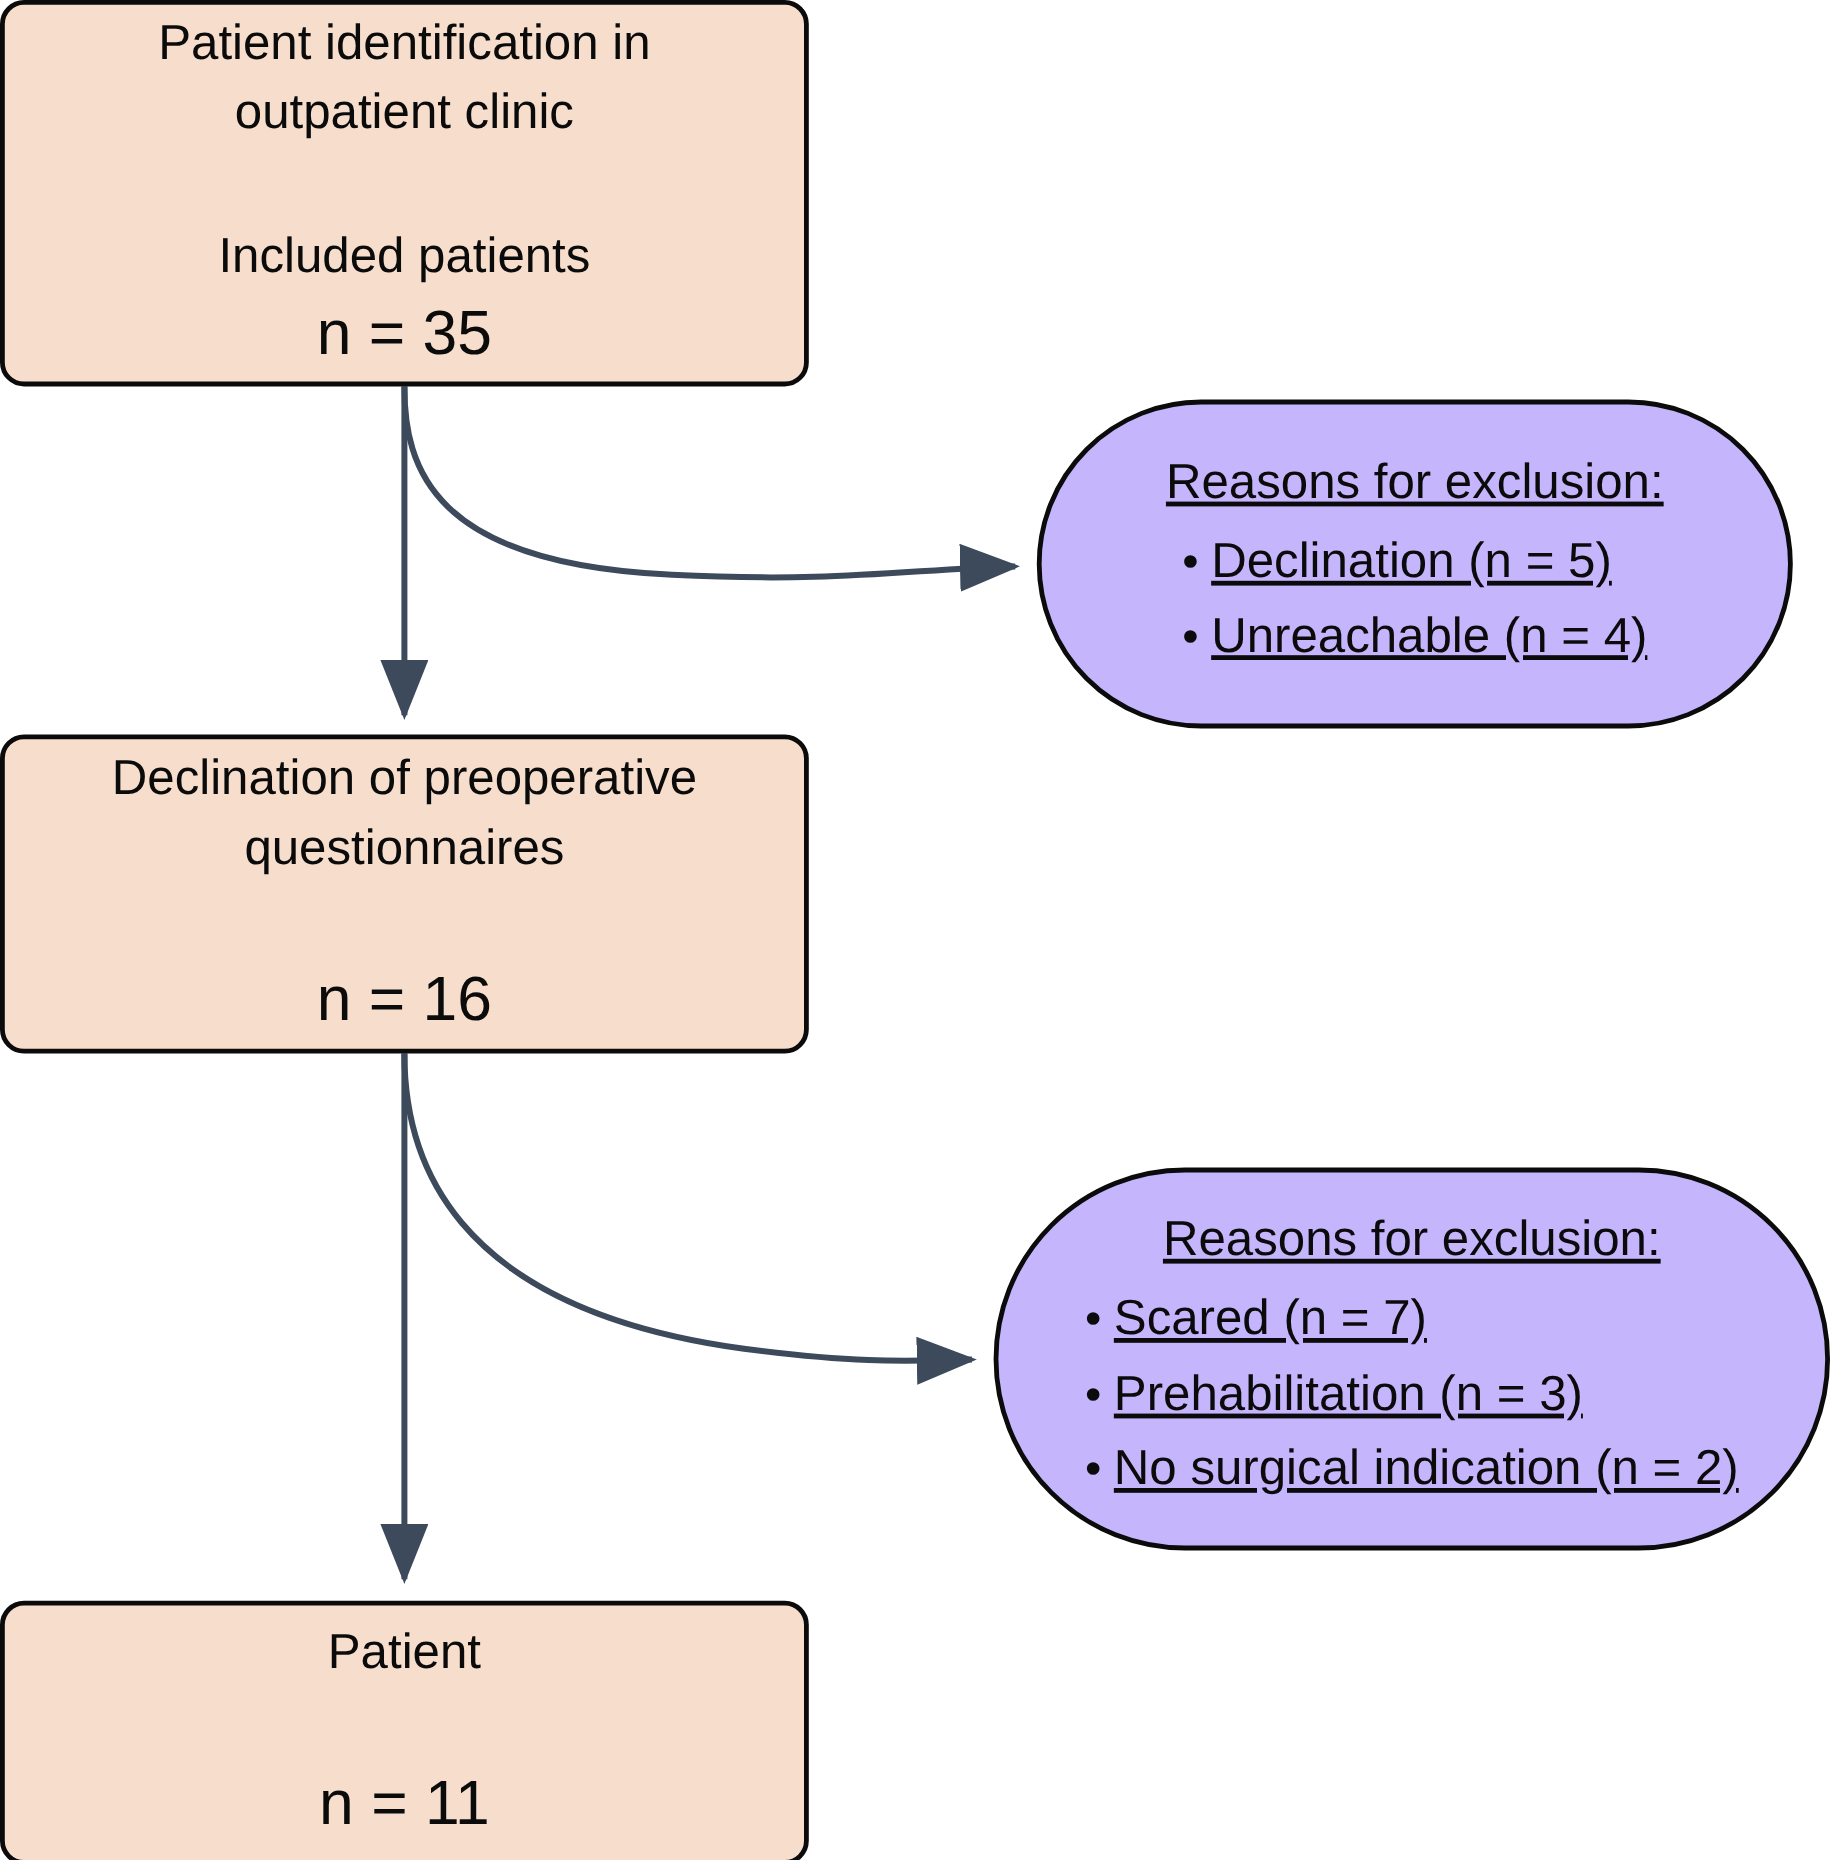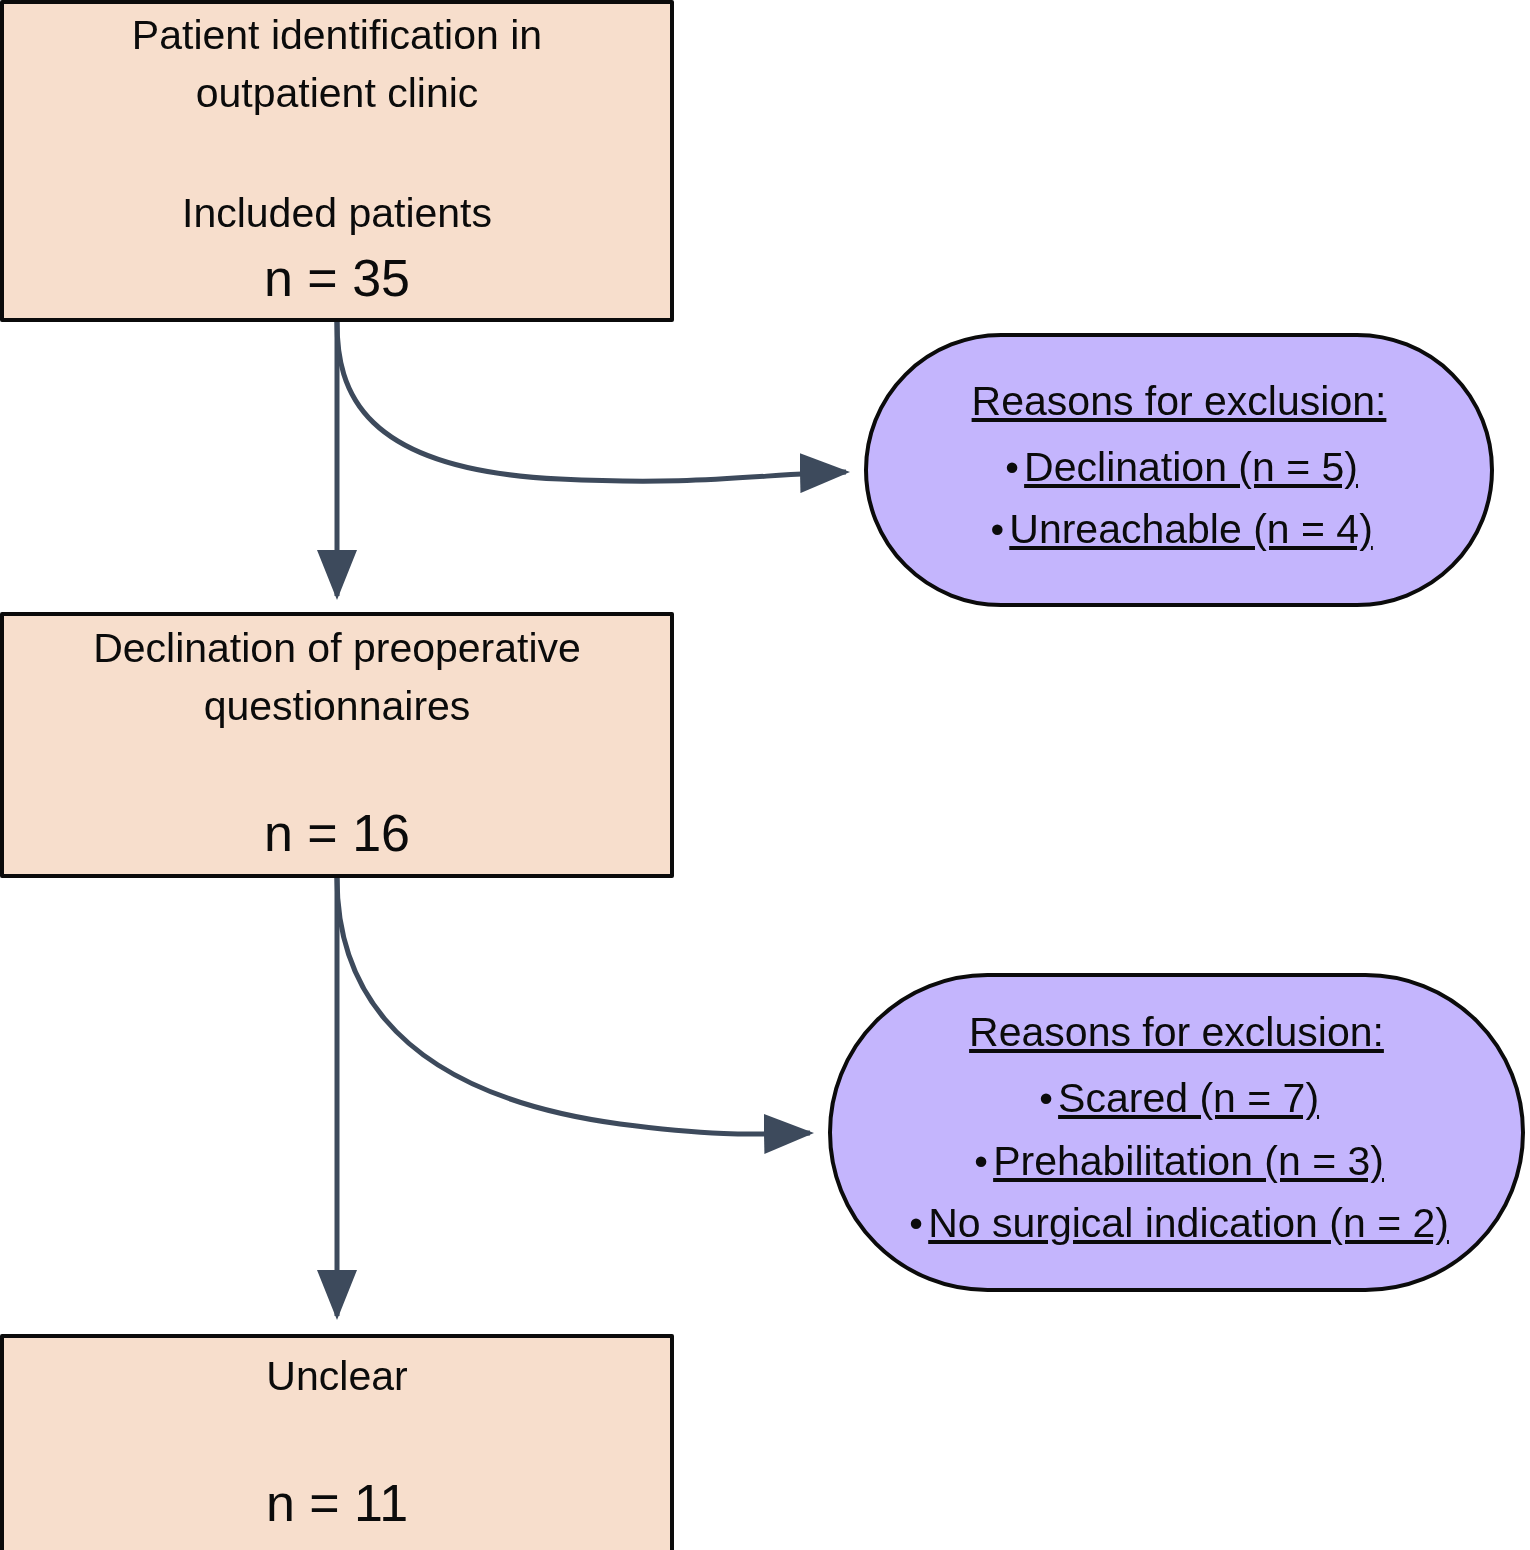"Patient identification in" .node.process { border-radius: 2px -> 20px }
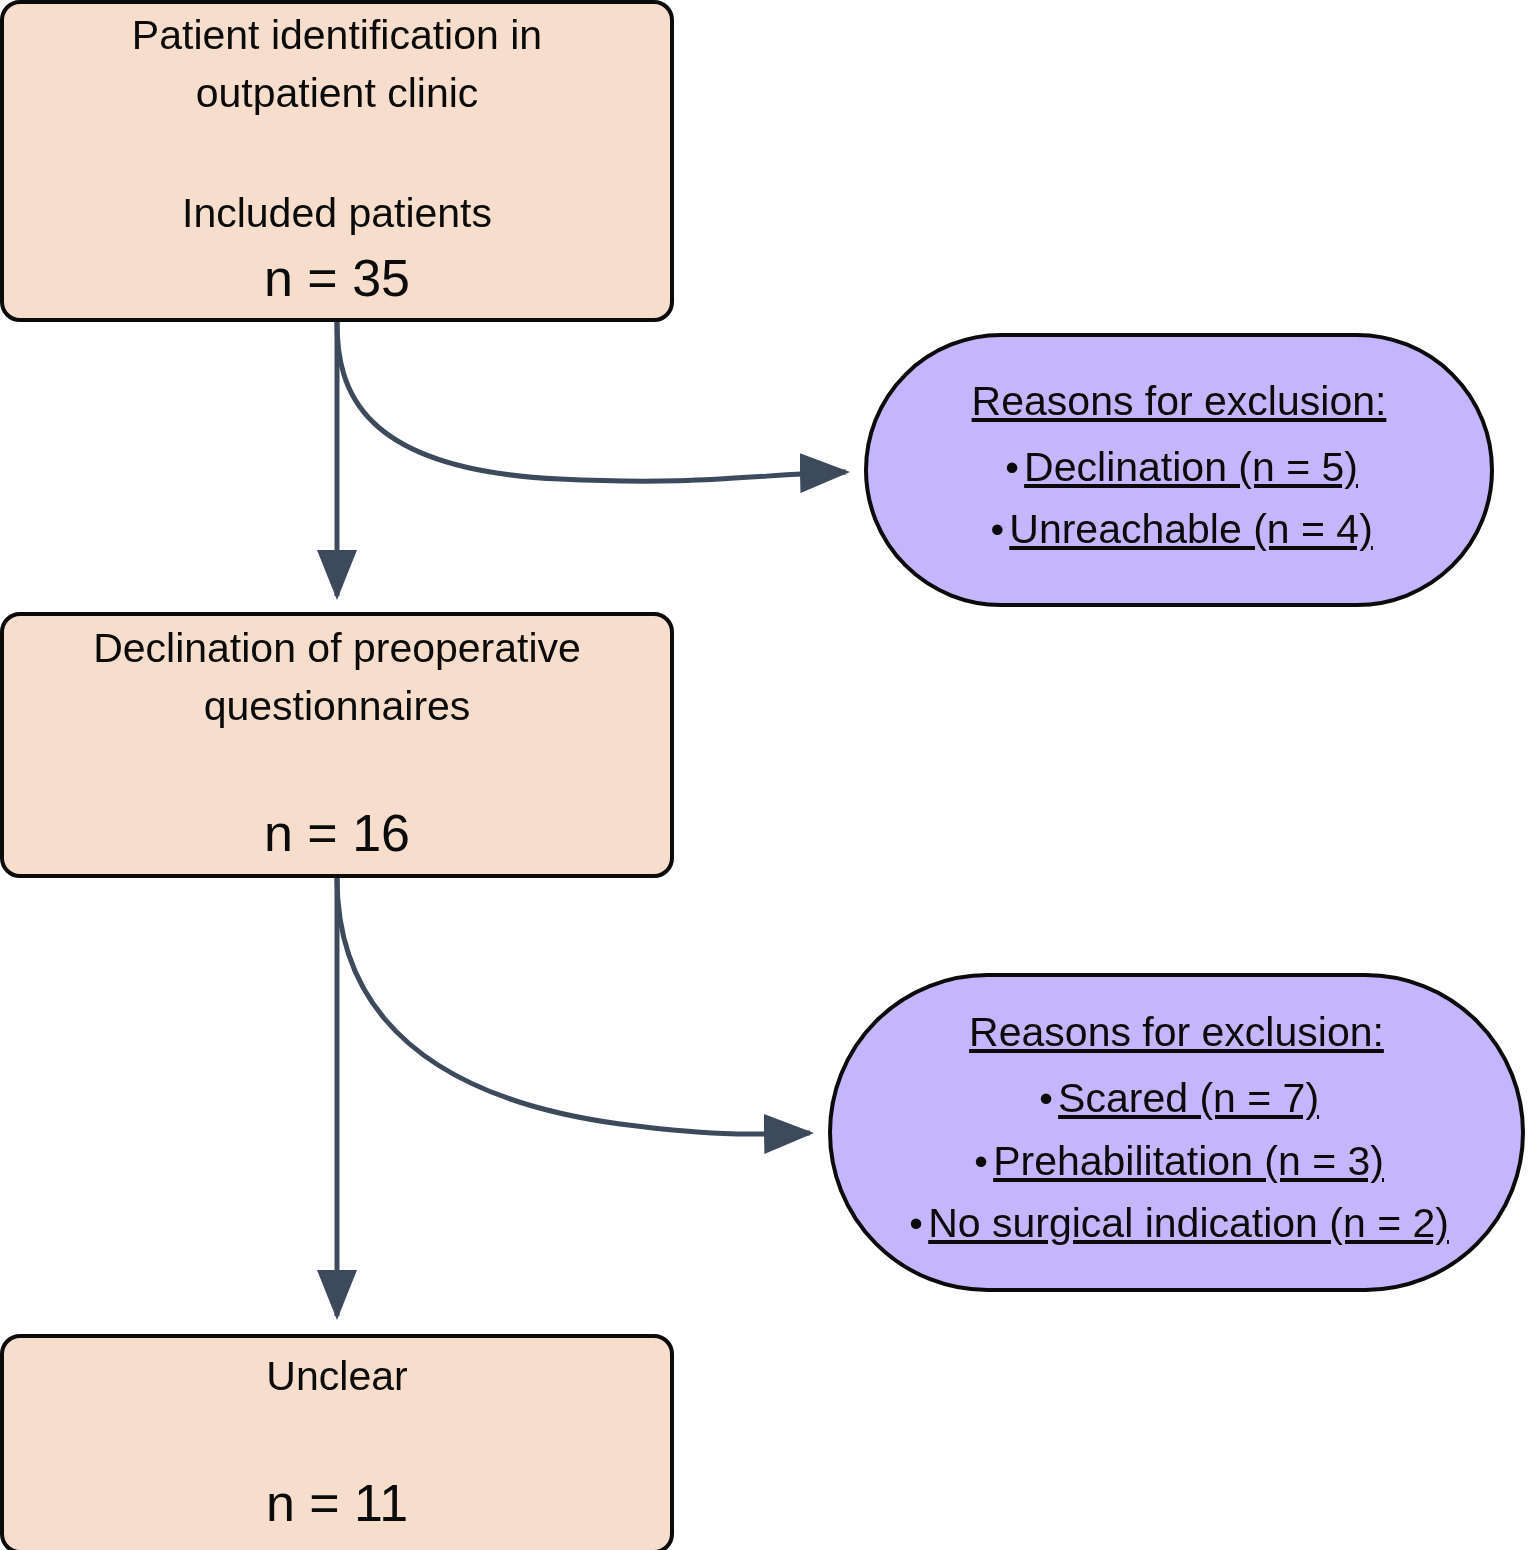"• Declination (n = 5)" .reason-list li { text-align: center -> left }
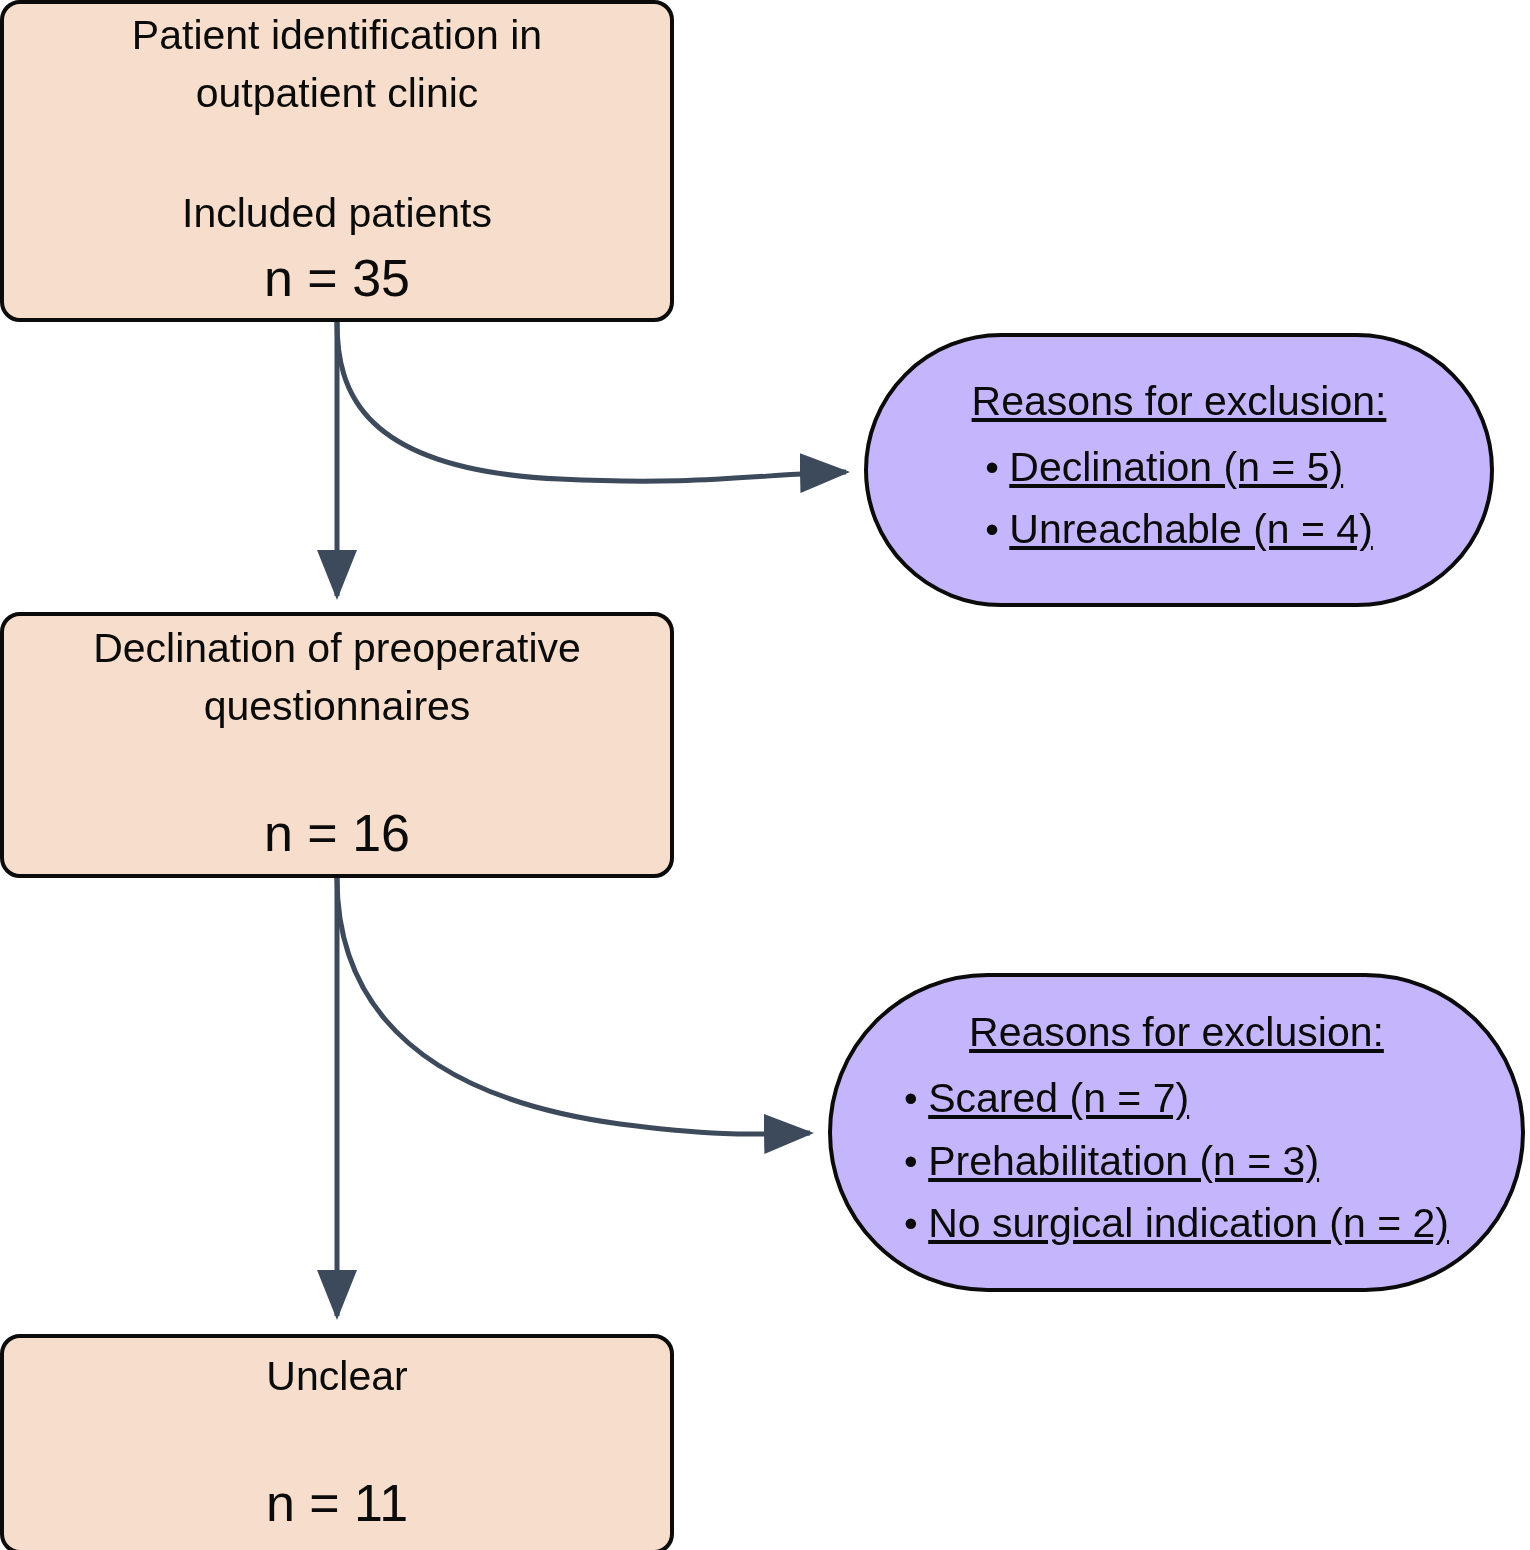"Unclear" span.line { text: Unclear -> Patient }
